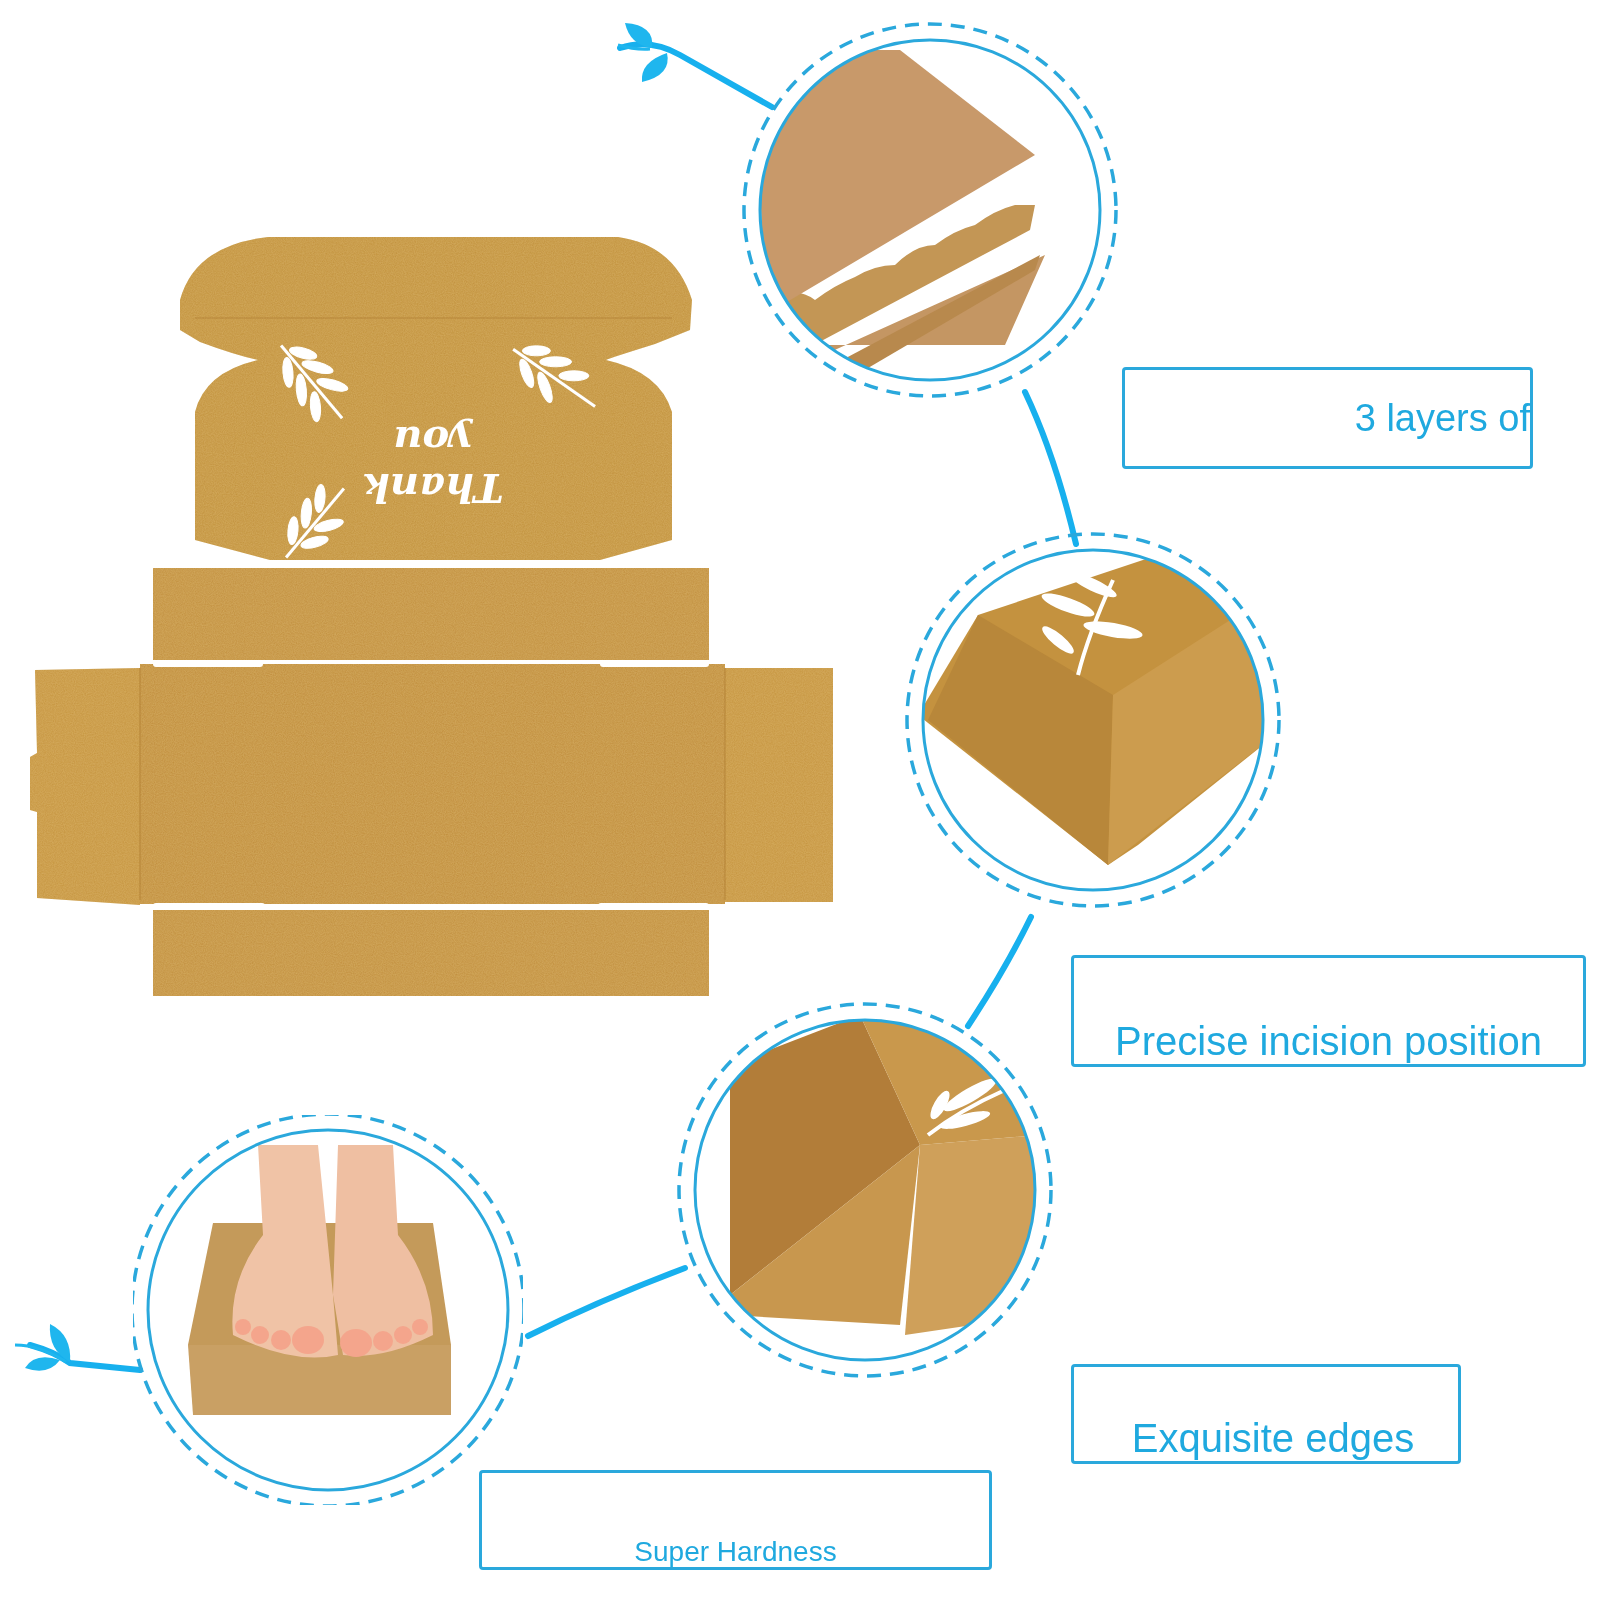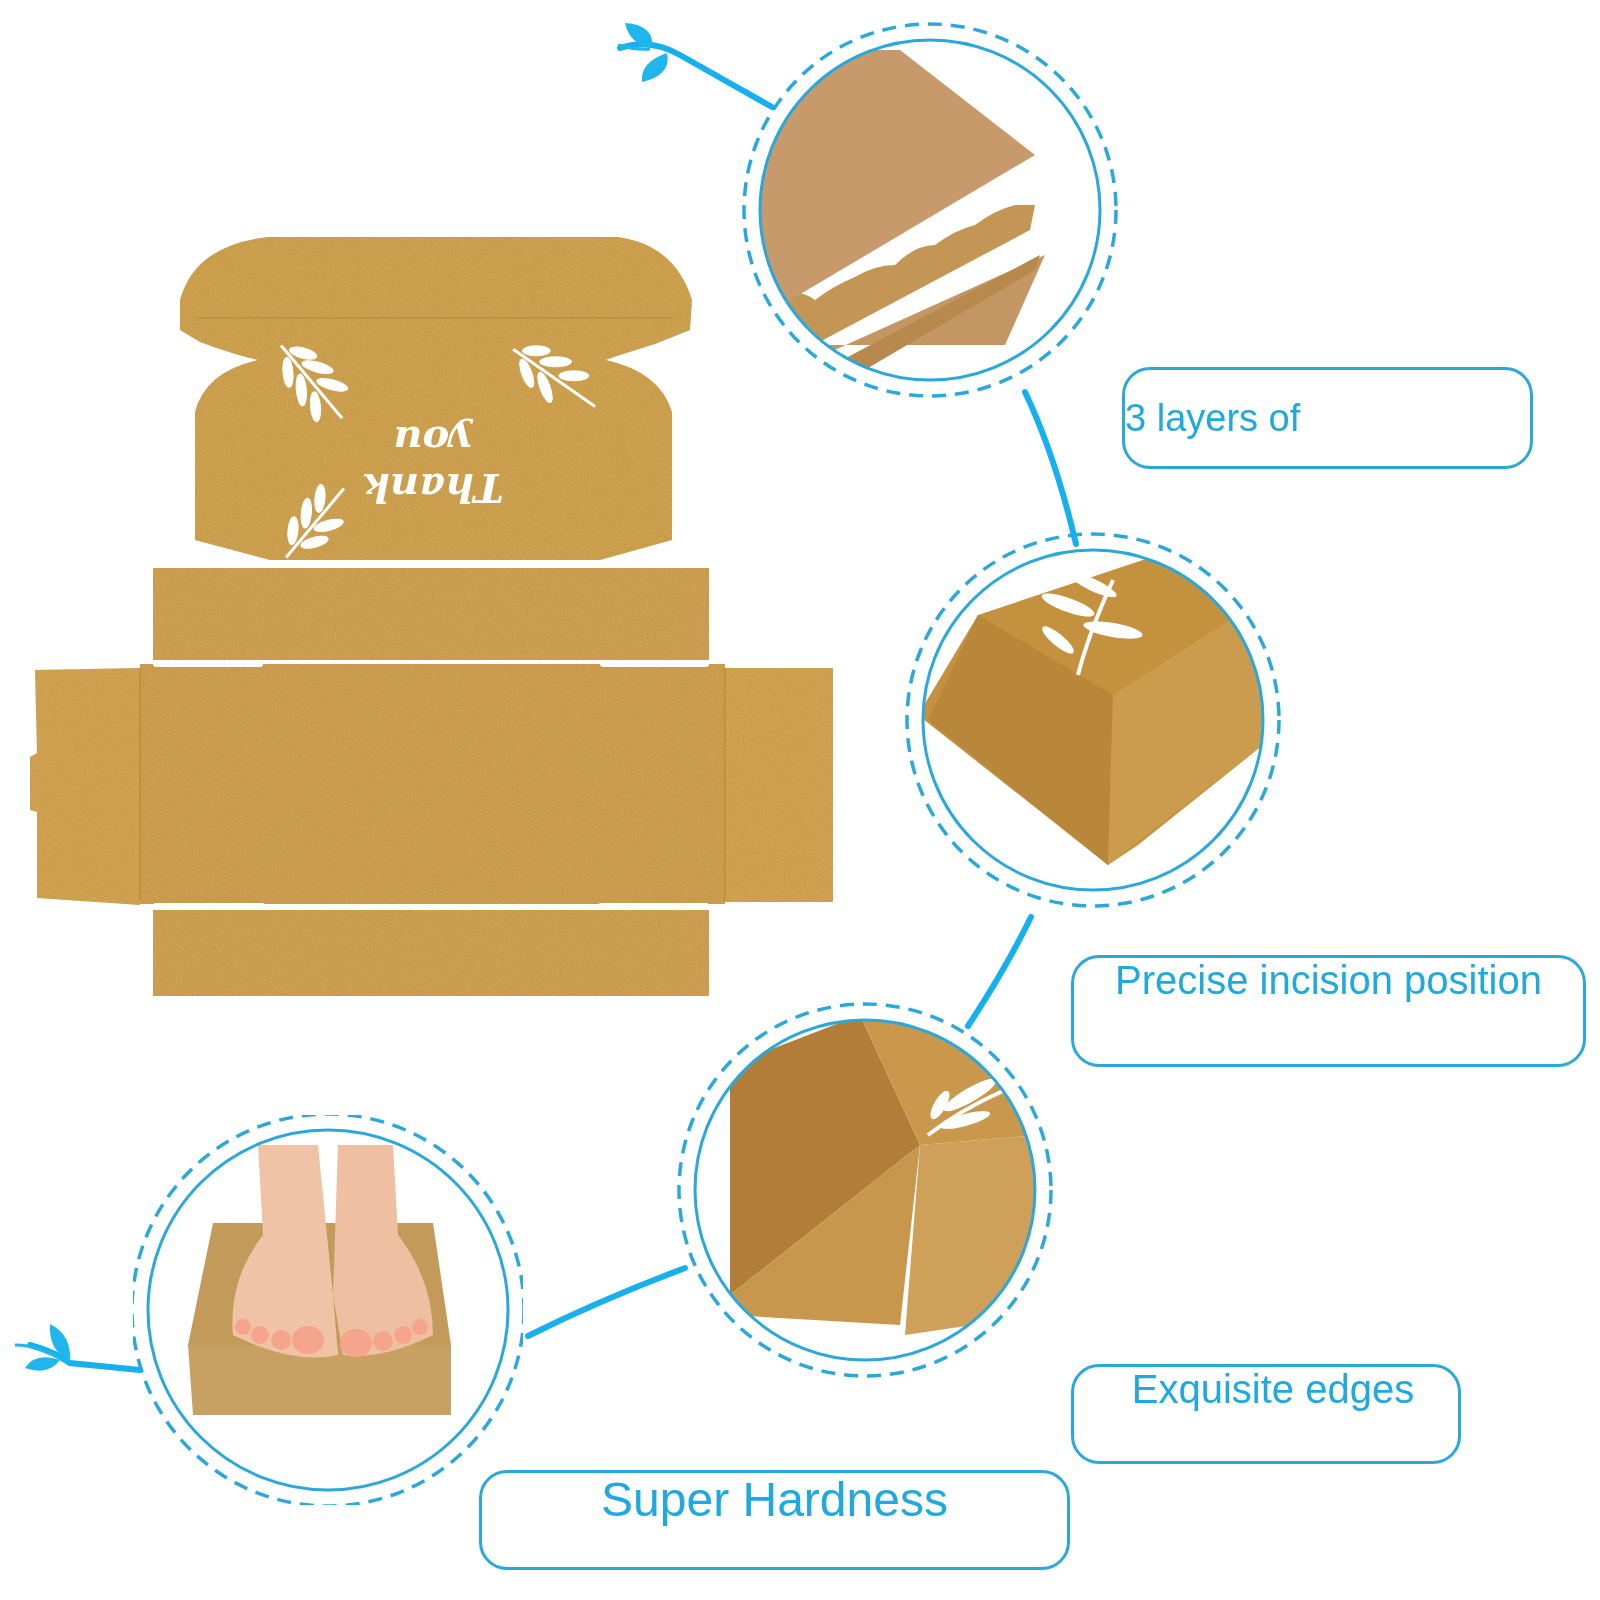"3 layers of" .label-box { align-items: flex-start -> flex-end; border-radius: 28px -> 4px }
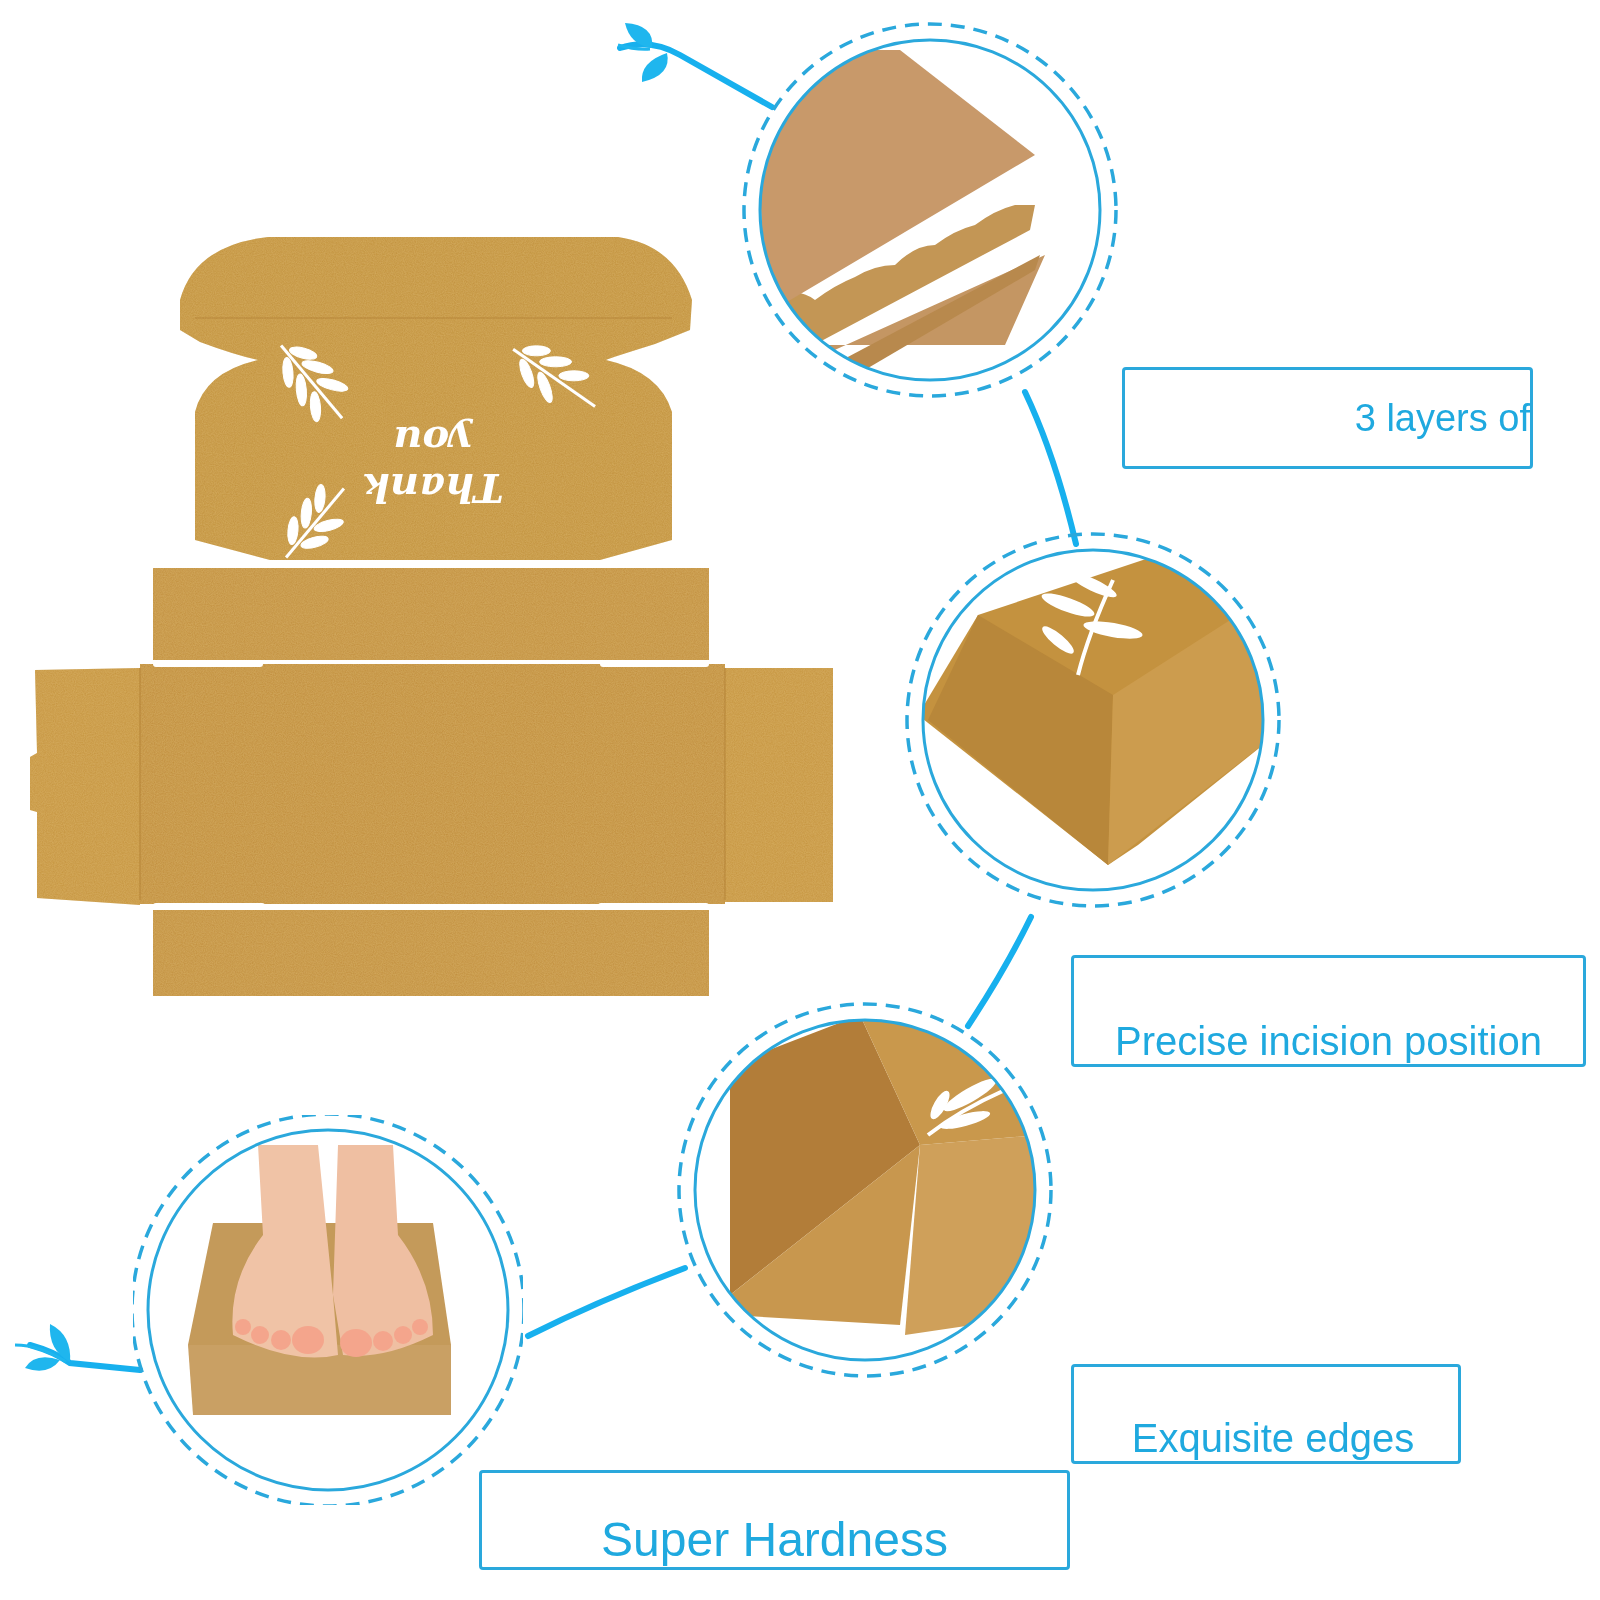"Super Hardness" div.label-box { font-size: 48px -> 28px; width: 591px -> 513px }
